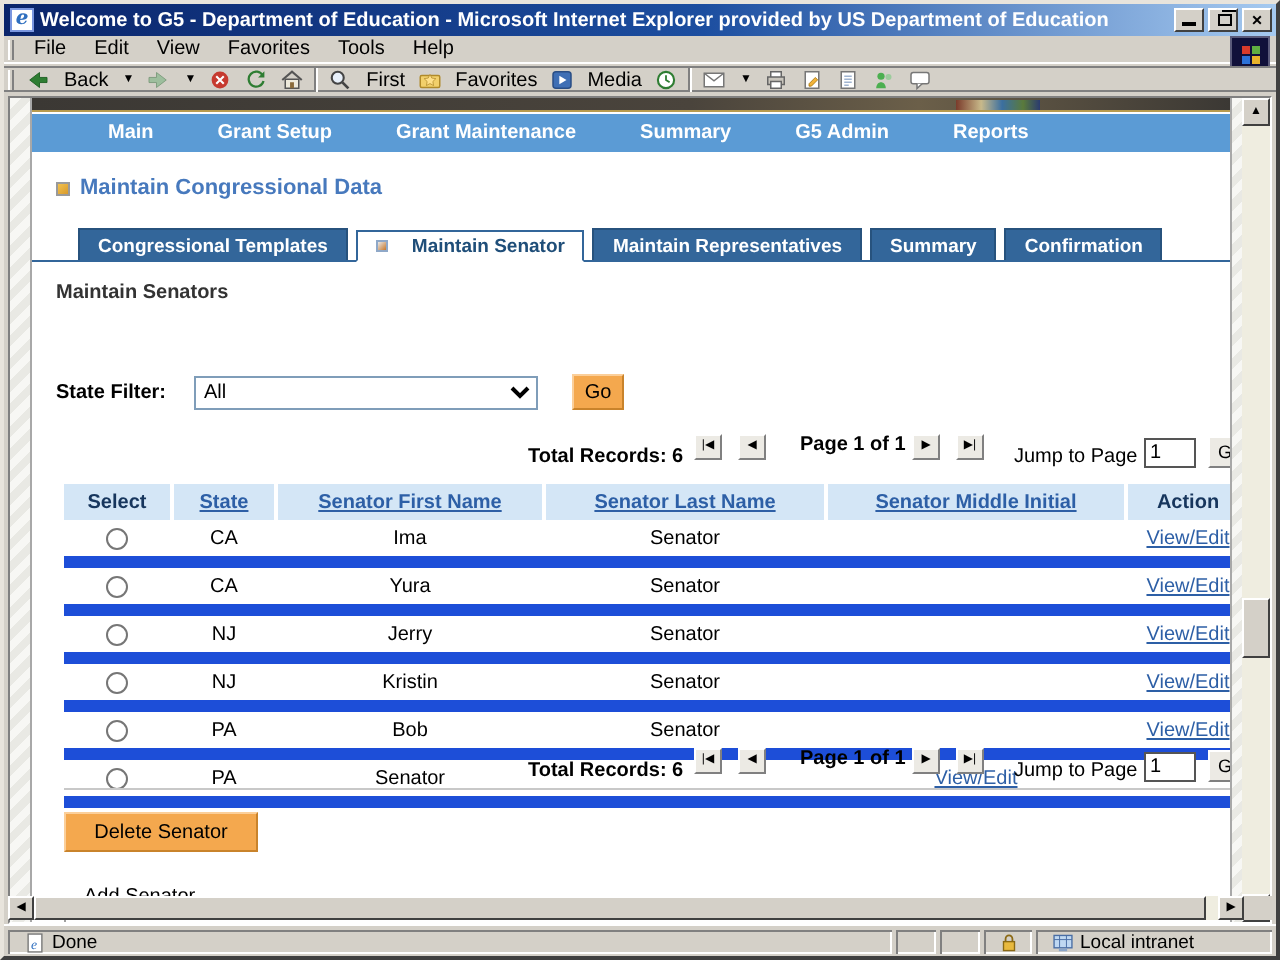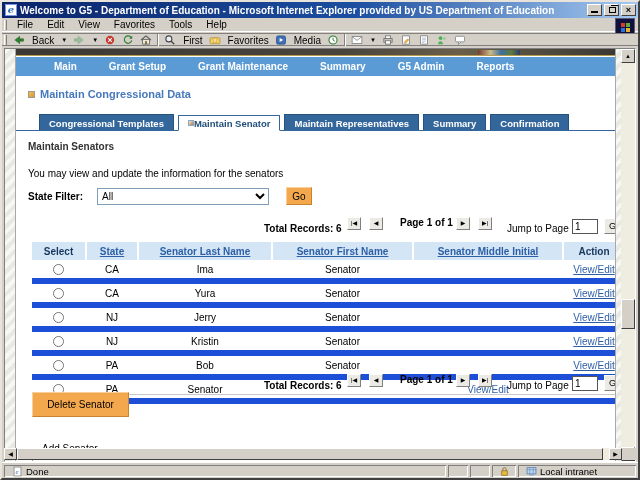"Maintain Senator" .tab.active { gap: 0 -> 12px }
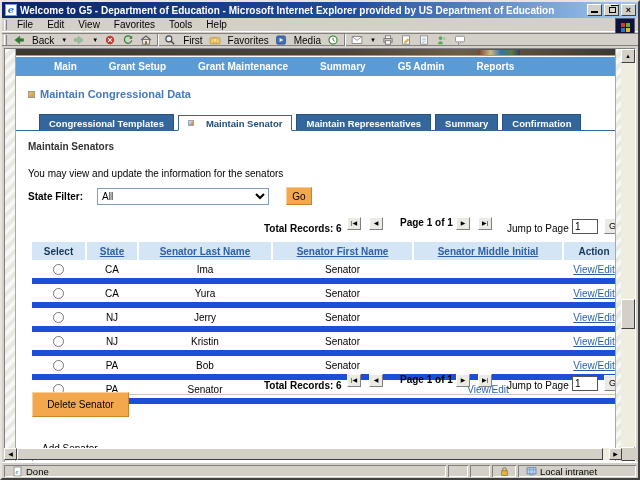"You may view and update" div.description { html: <div>You may view and update the information for the senators</div> -> none }
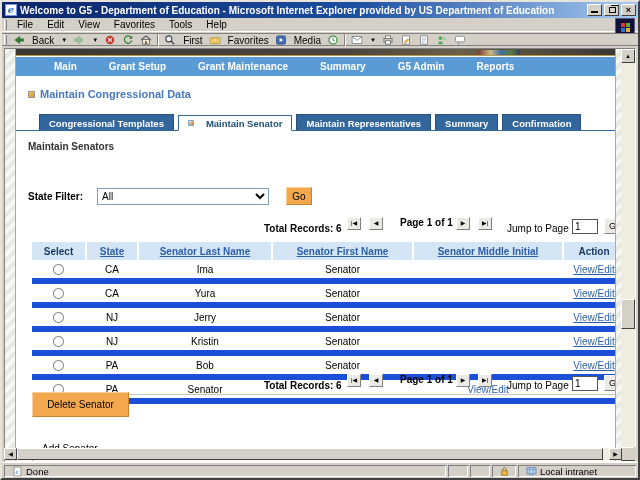"Senator Last Name" span.tcell { order: before "Senator First Name" -> after "Senator First Name" }
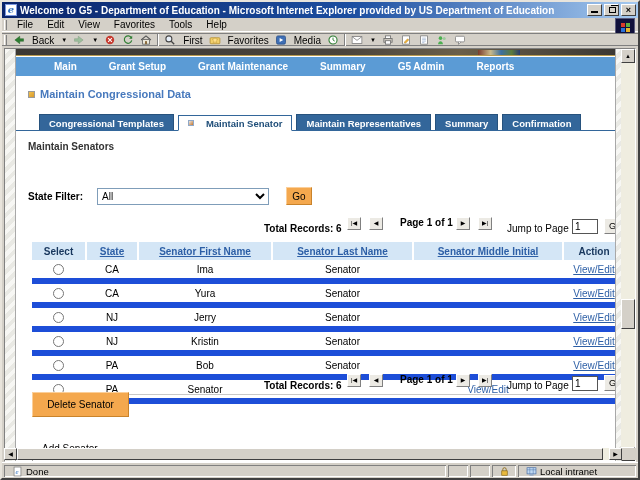"Delete Senator" .delete-btn { height: 25px -> 20px; top: 343px -> 357px }
